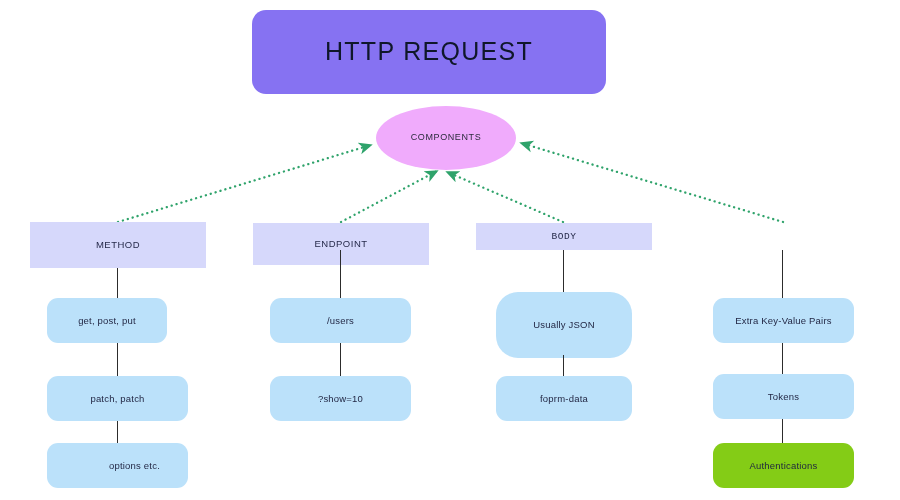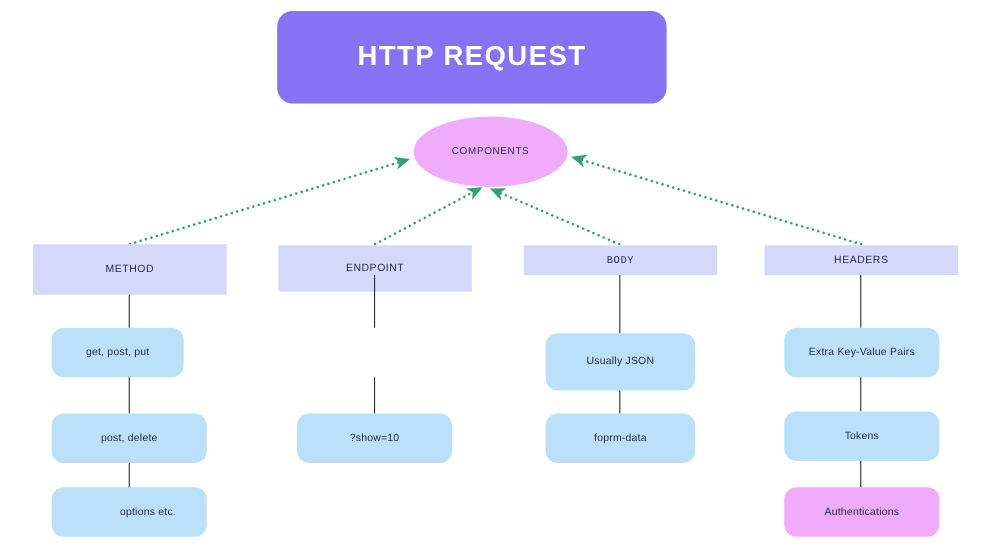"HTTP REQUEST" .title-banner { color: #ffffff -> #0f172a; font-weight: bold -> normal }
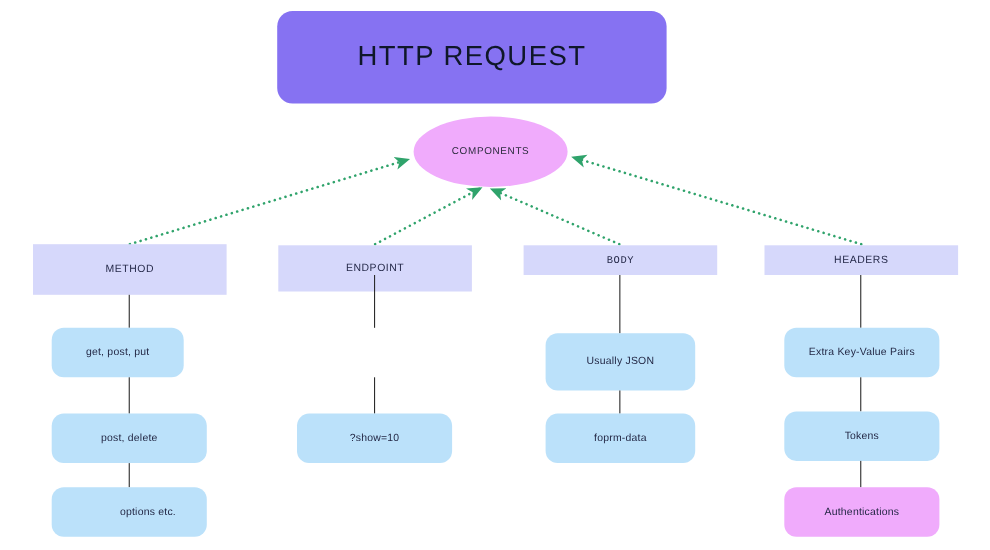"HEADERS" div.node { html: <div>HEADERS</div> -> none }
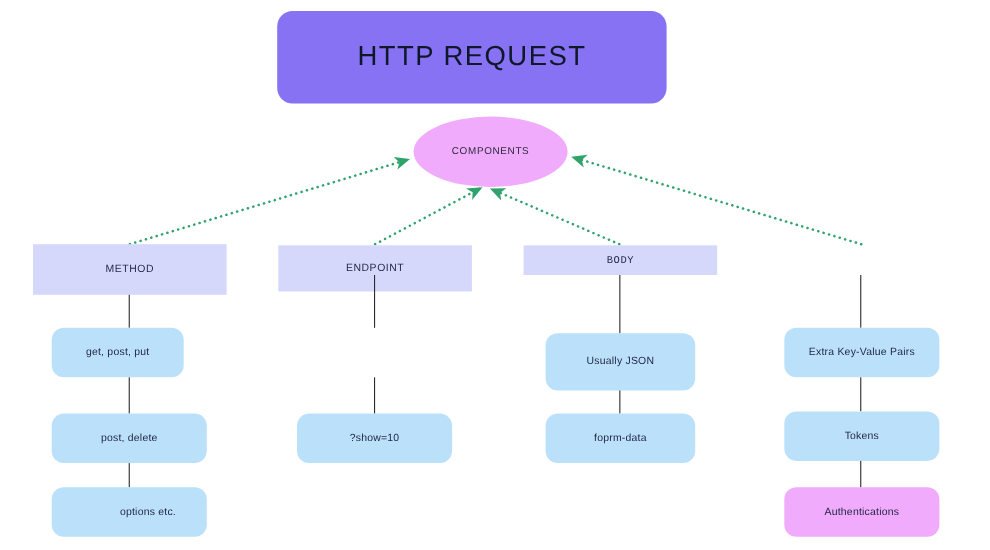"/users" div.node { html: none -> <div>/users</div> }
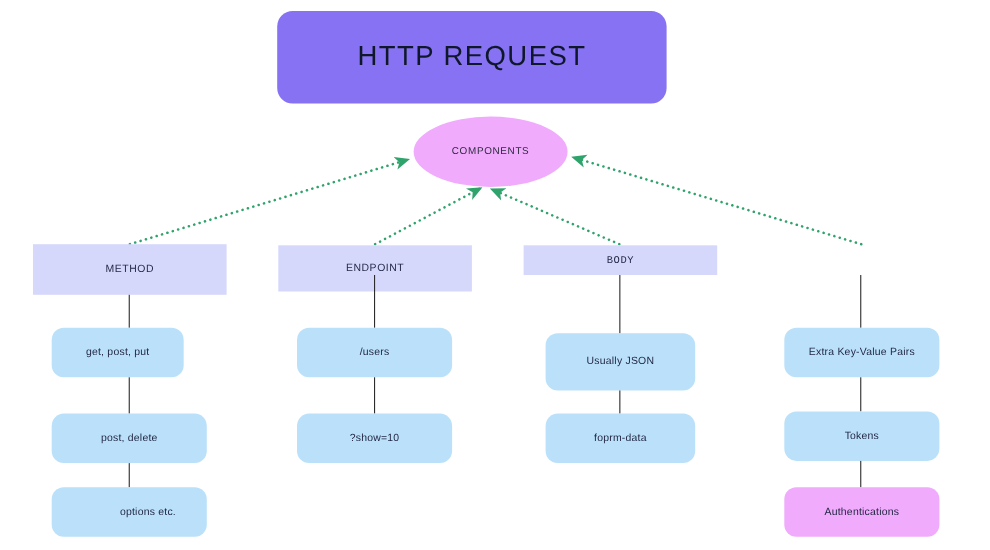"Usually JSON" div.node { border-radius: none -> 22px; height: 52px -> 66px; top: 303px -> 292px }
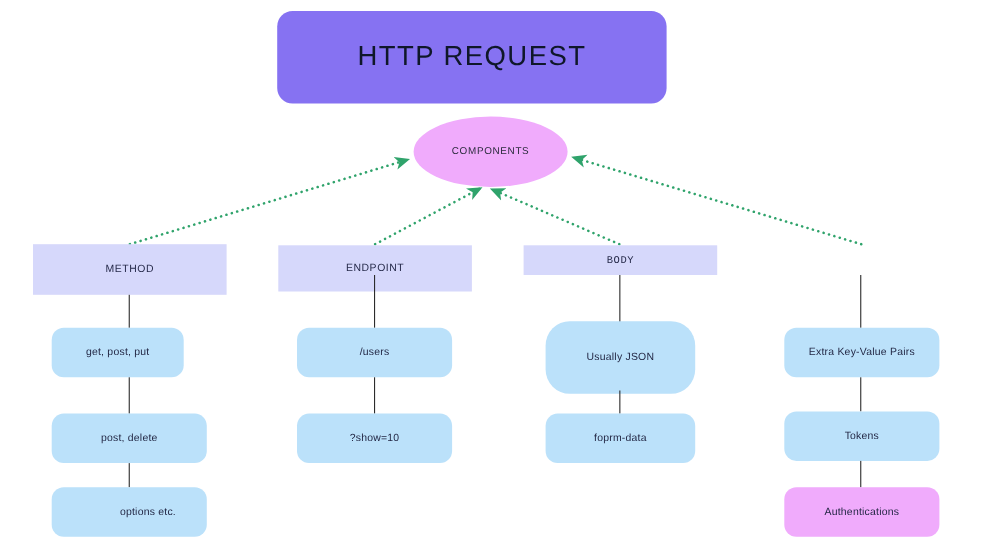"post, delete" div.node { text: post, delete -> patch, patch }
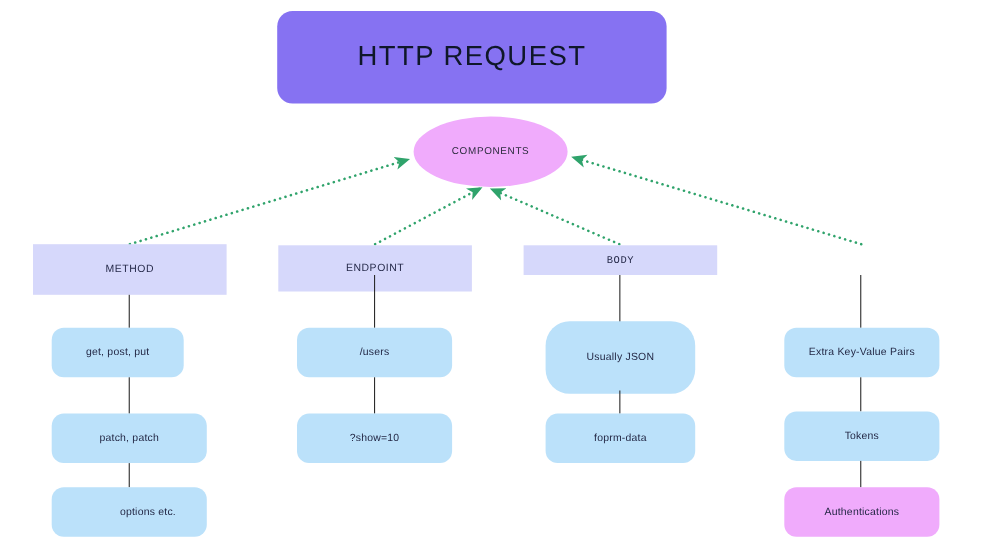"Authentications" .leaf-node.accent-green { background: #f0abfc -> #84cc16 }
